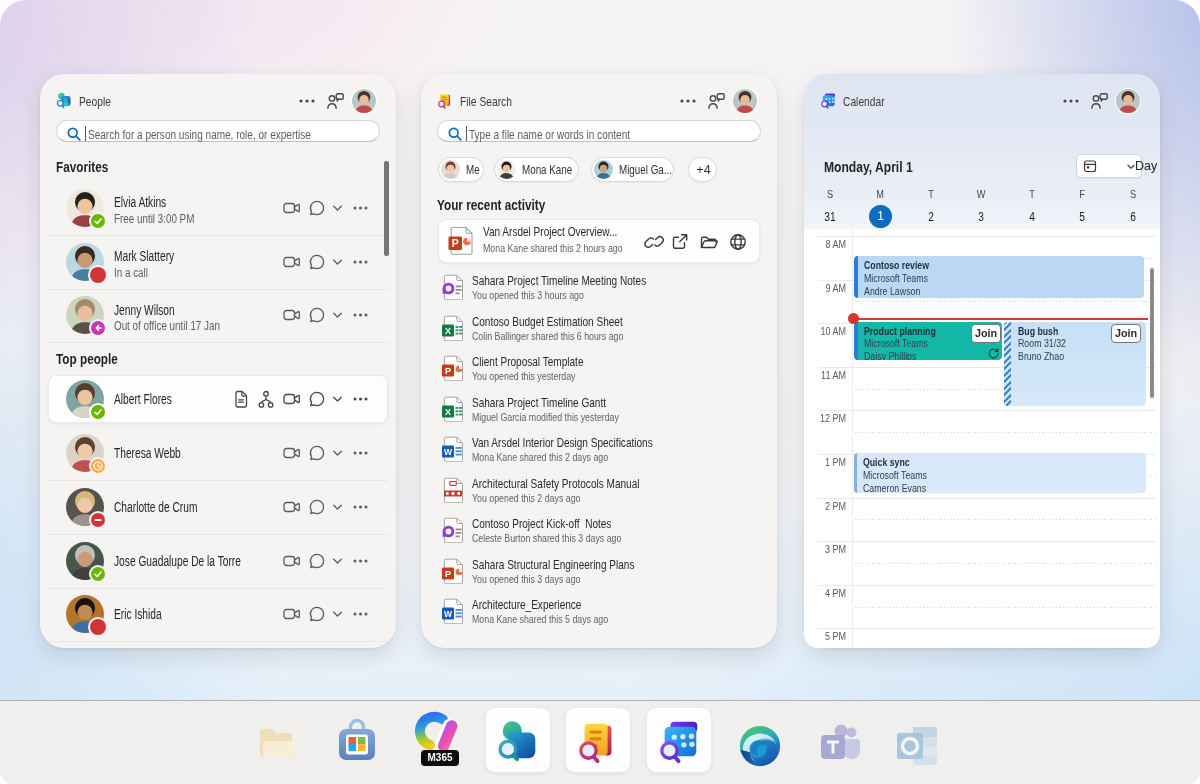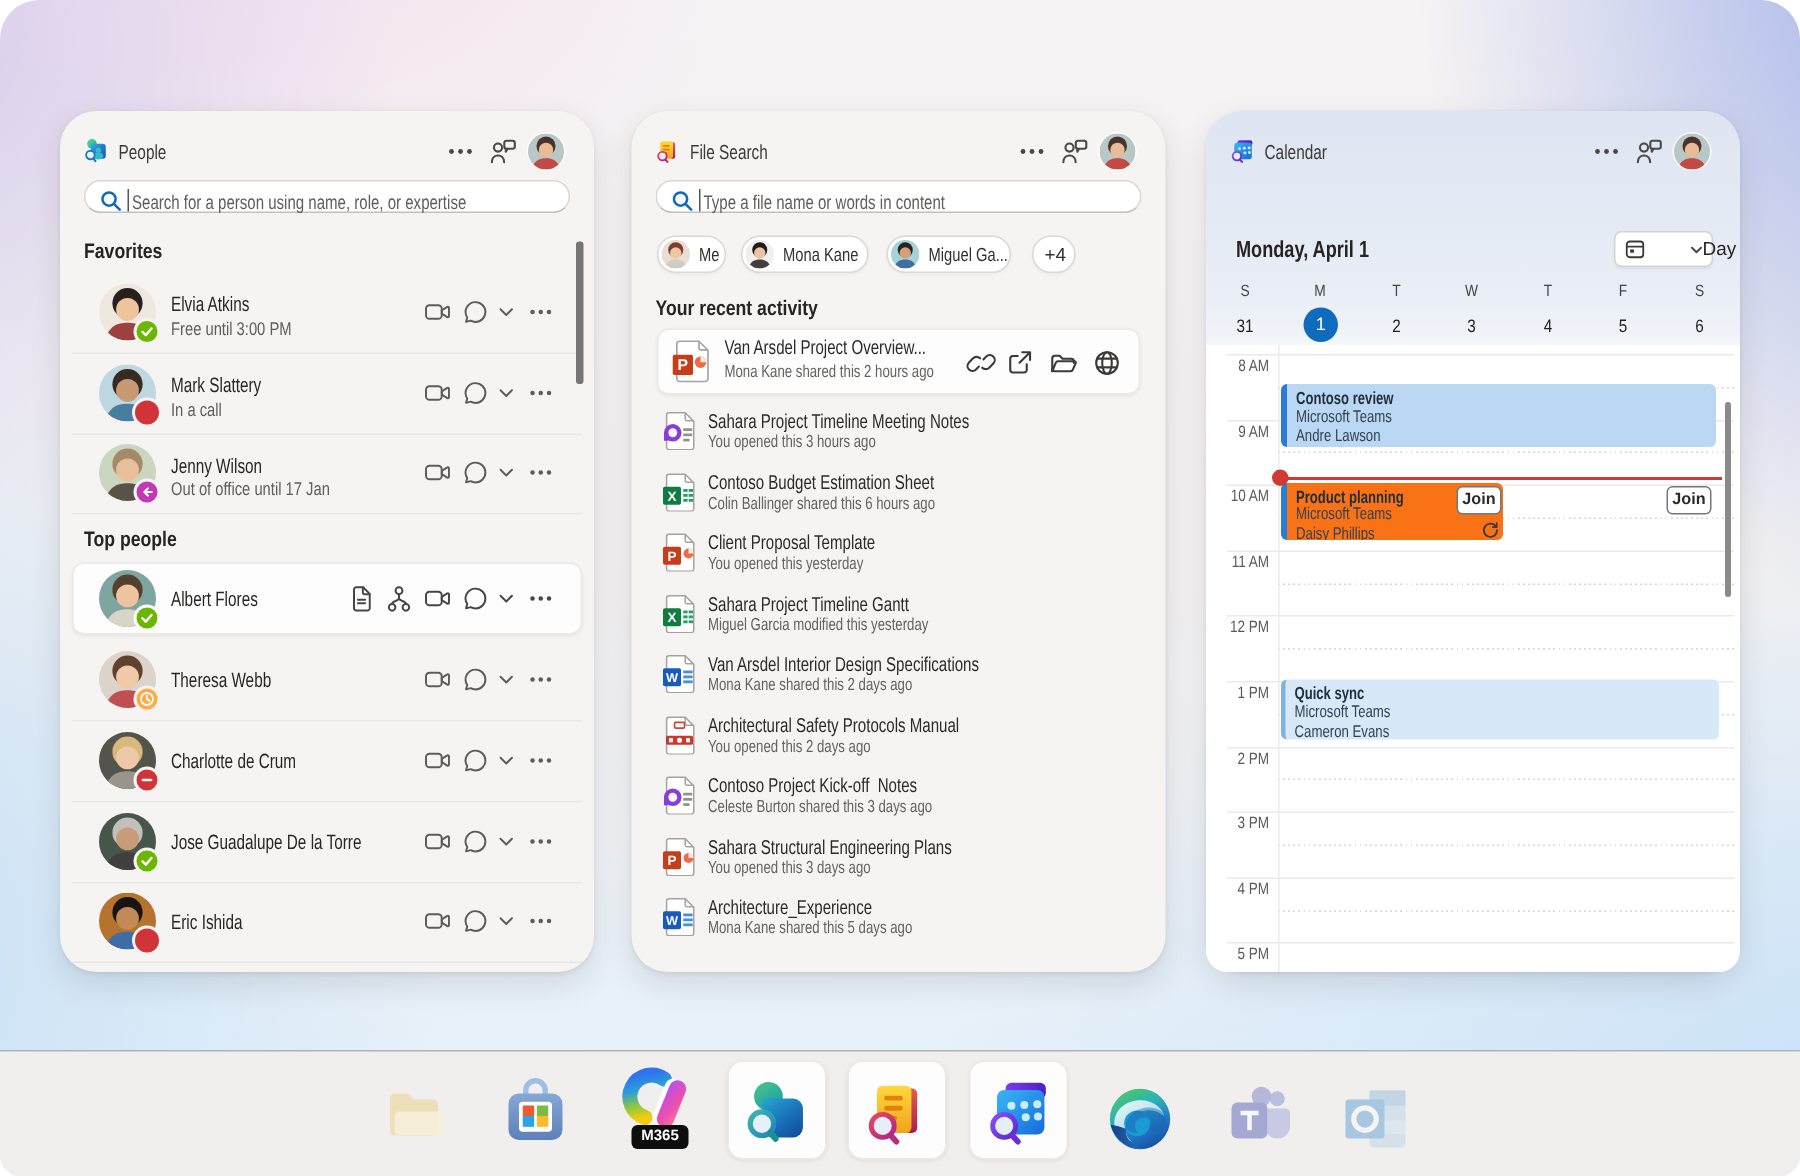"Product planning" div.evt { background: #f97316 -> #14b8a6 }
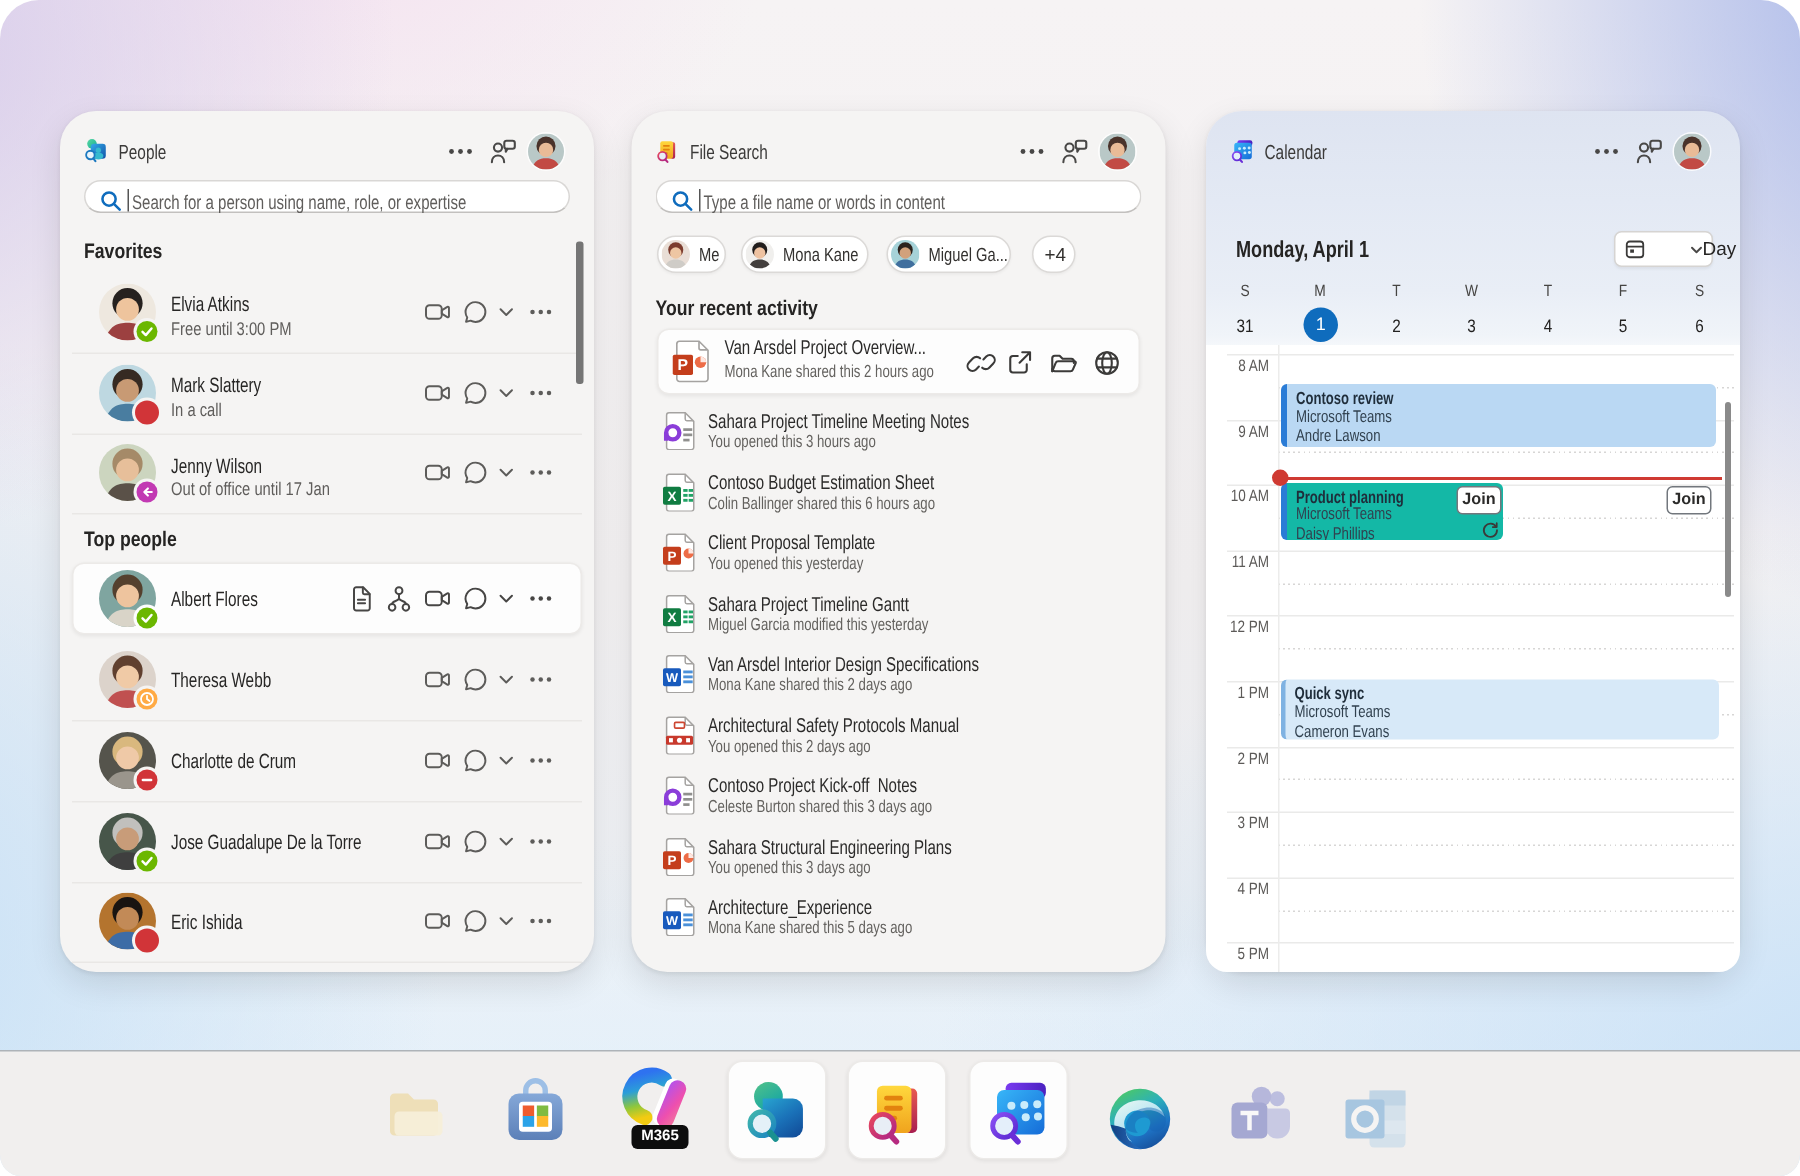"Bug bush" div.evt { html: none -> <div> <div></div> <div>Bug bush</div> <div>Room 31/32</div> <div>Bruno Zhao</div> </div> }
